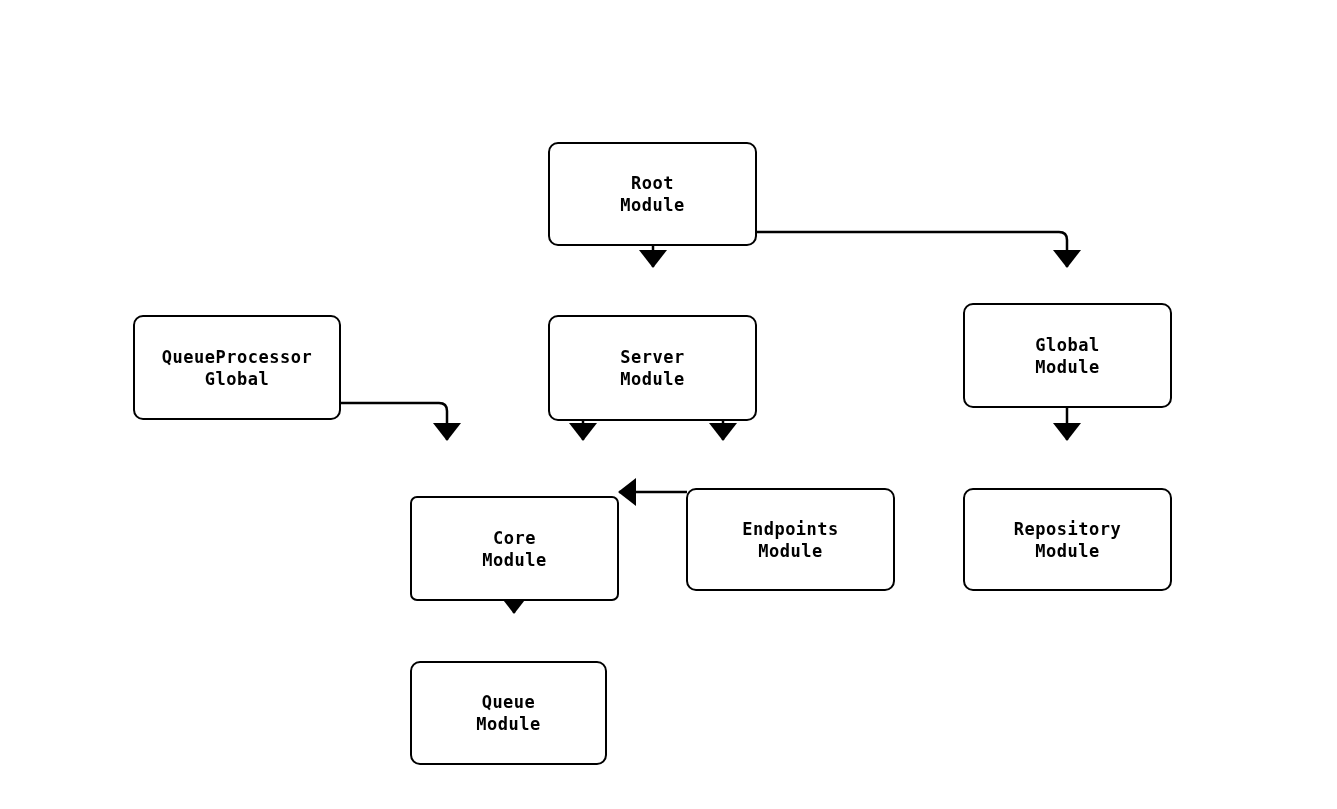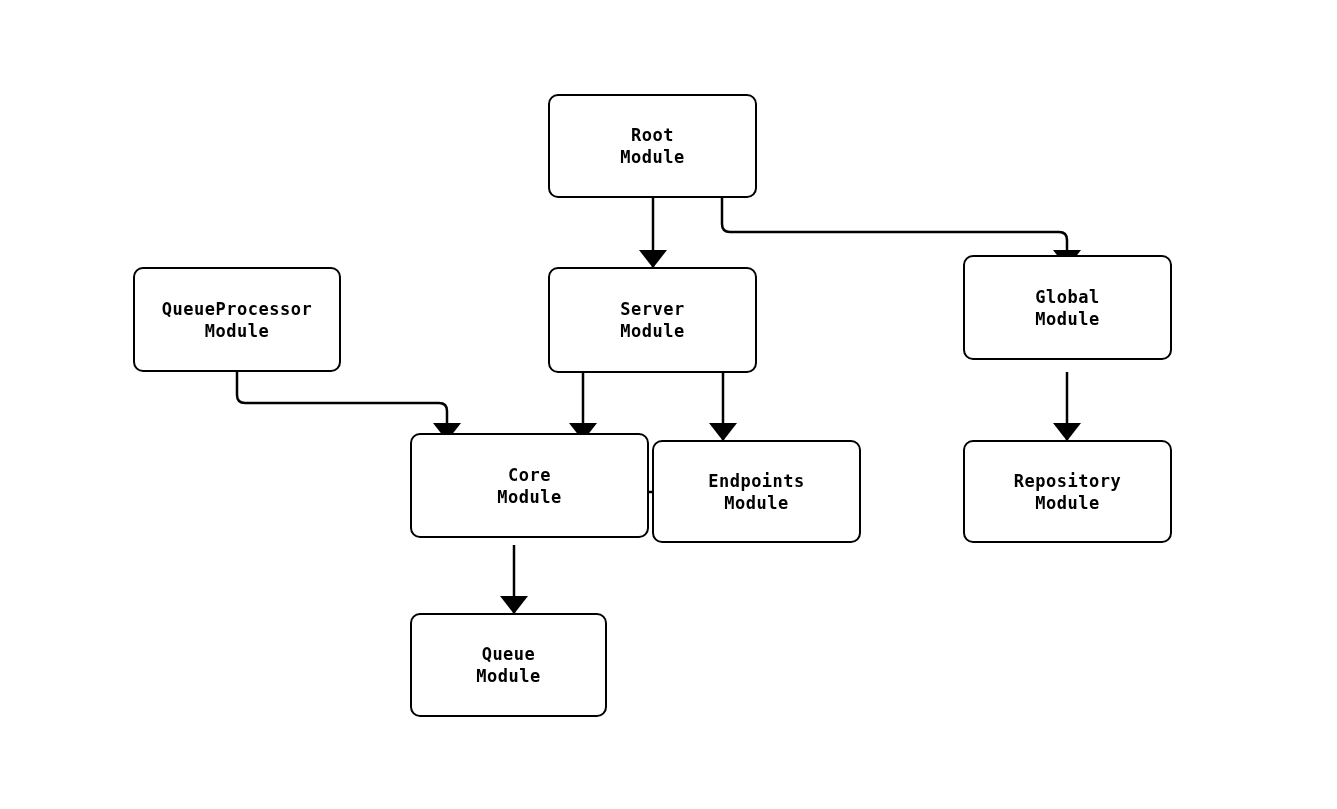"Root" .node { margin-top: none -> 48px }
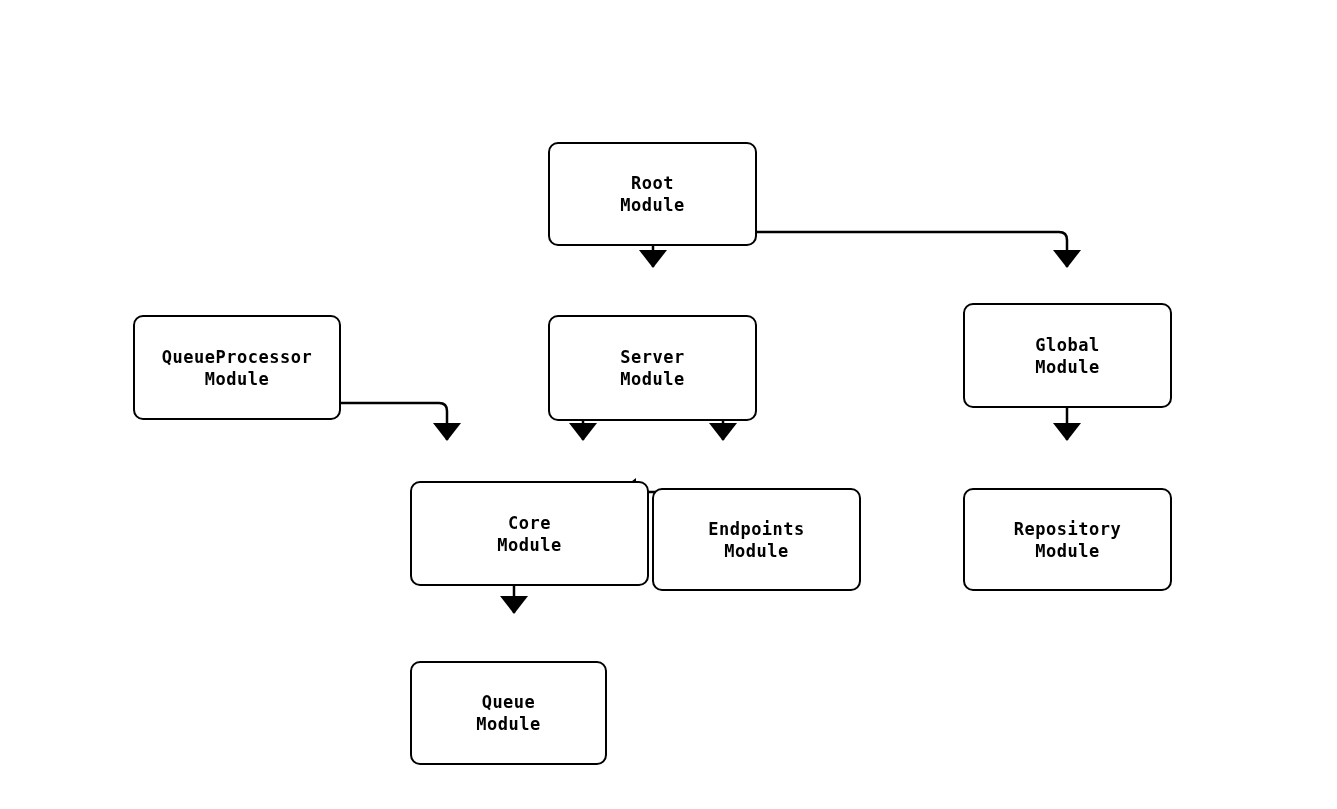"QueueProcessor" span.label { text: Module -> Global }
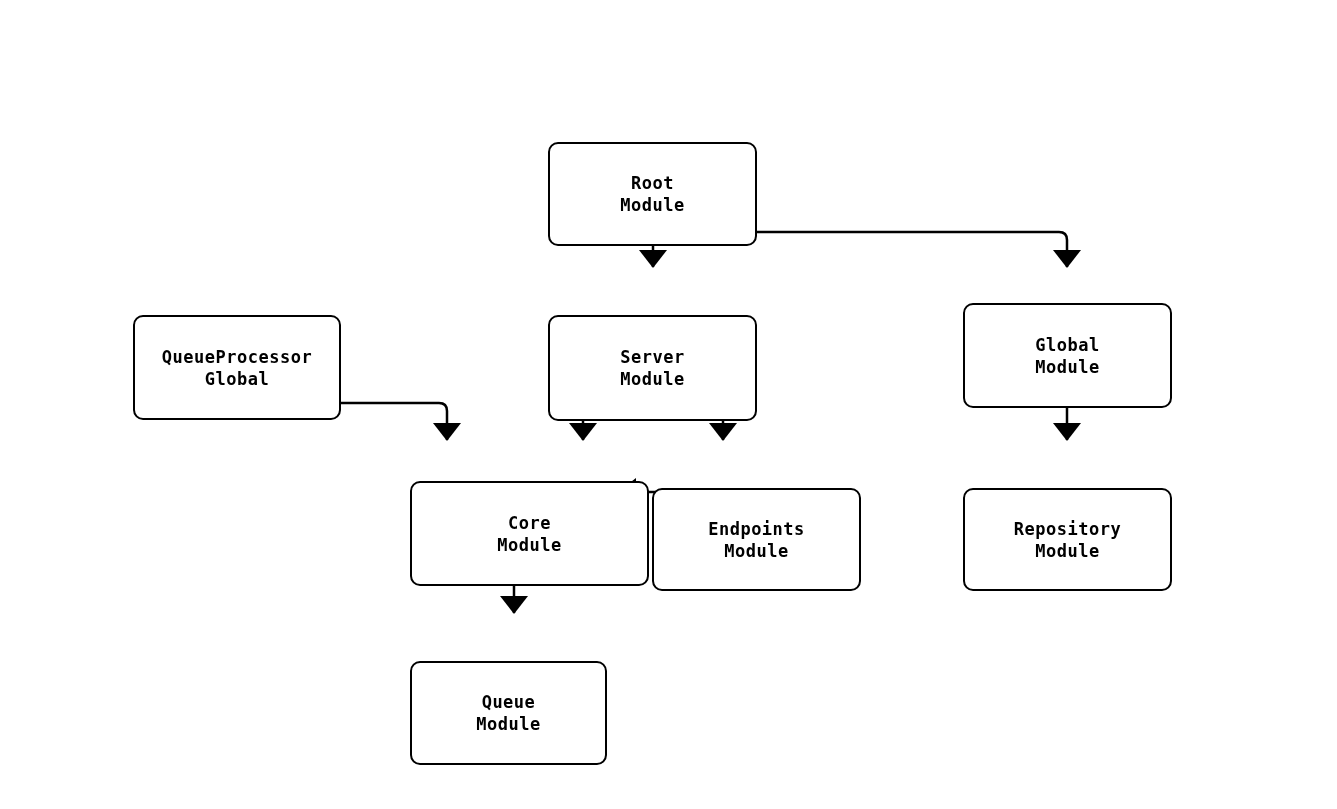"Core" div.node { border-radius: none -> 7px; top: 433px -> 448px; width: 239px -> 209px }
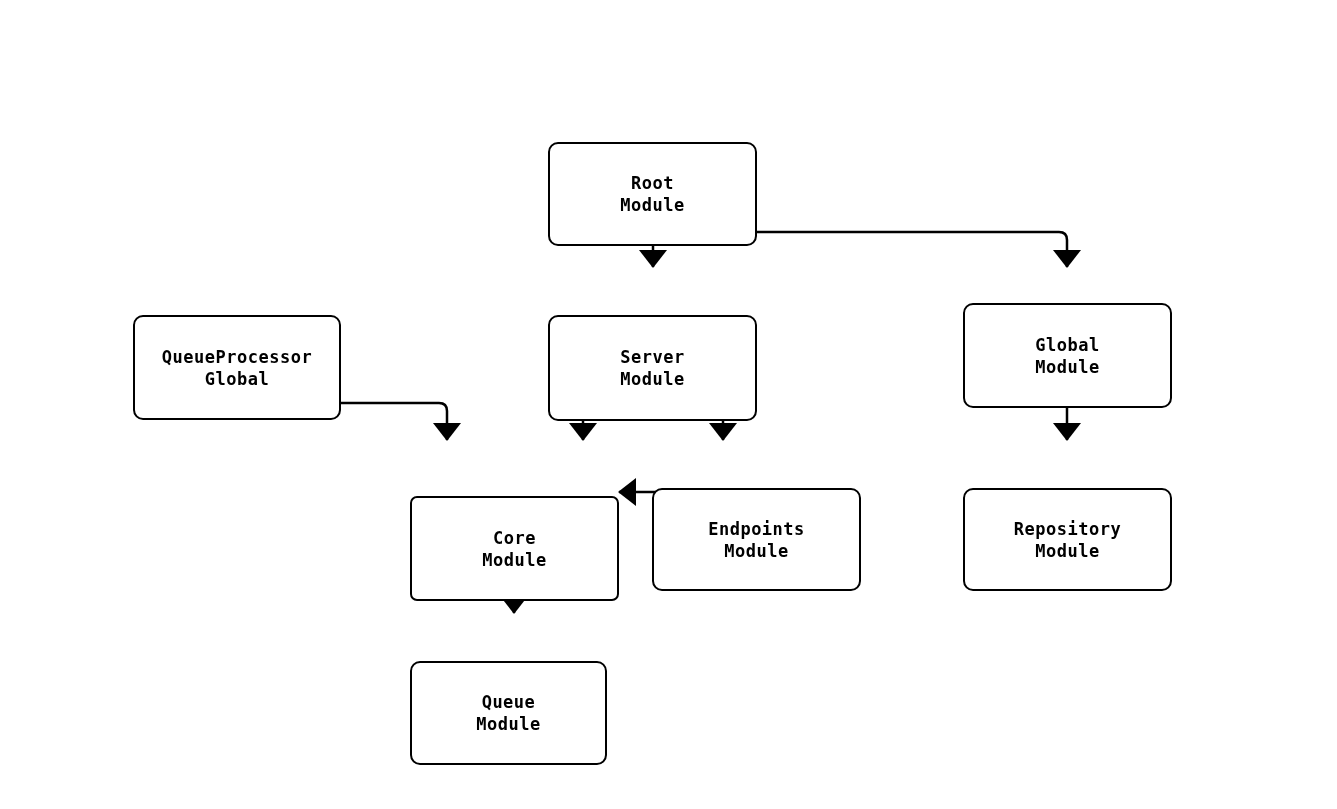"Endpoints" div.node { left: 652px -> 686px }
